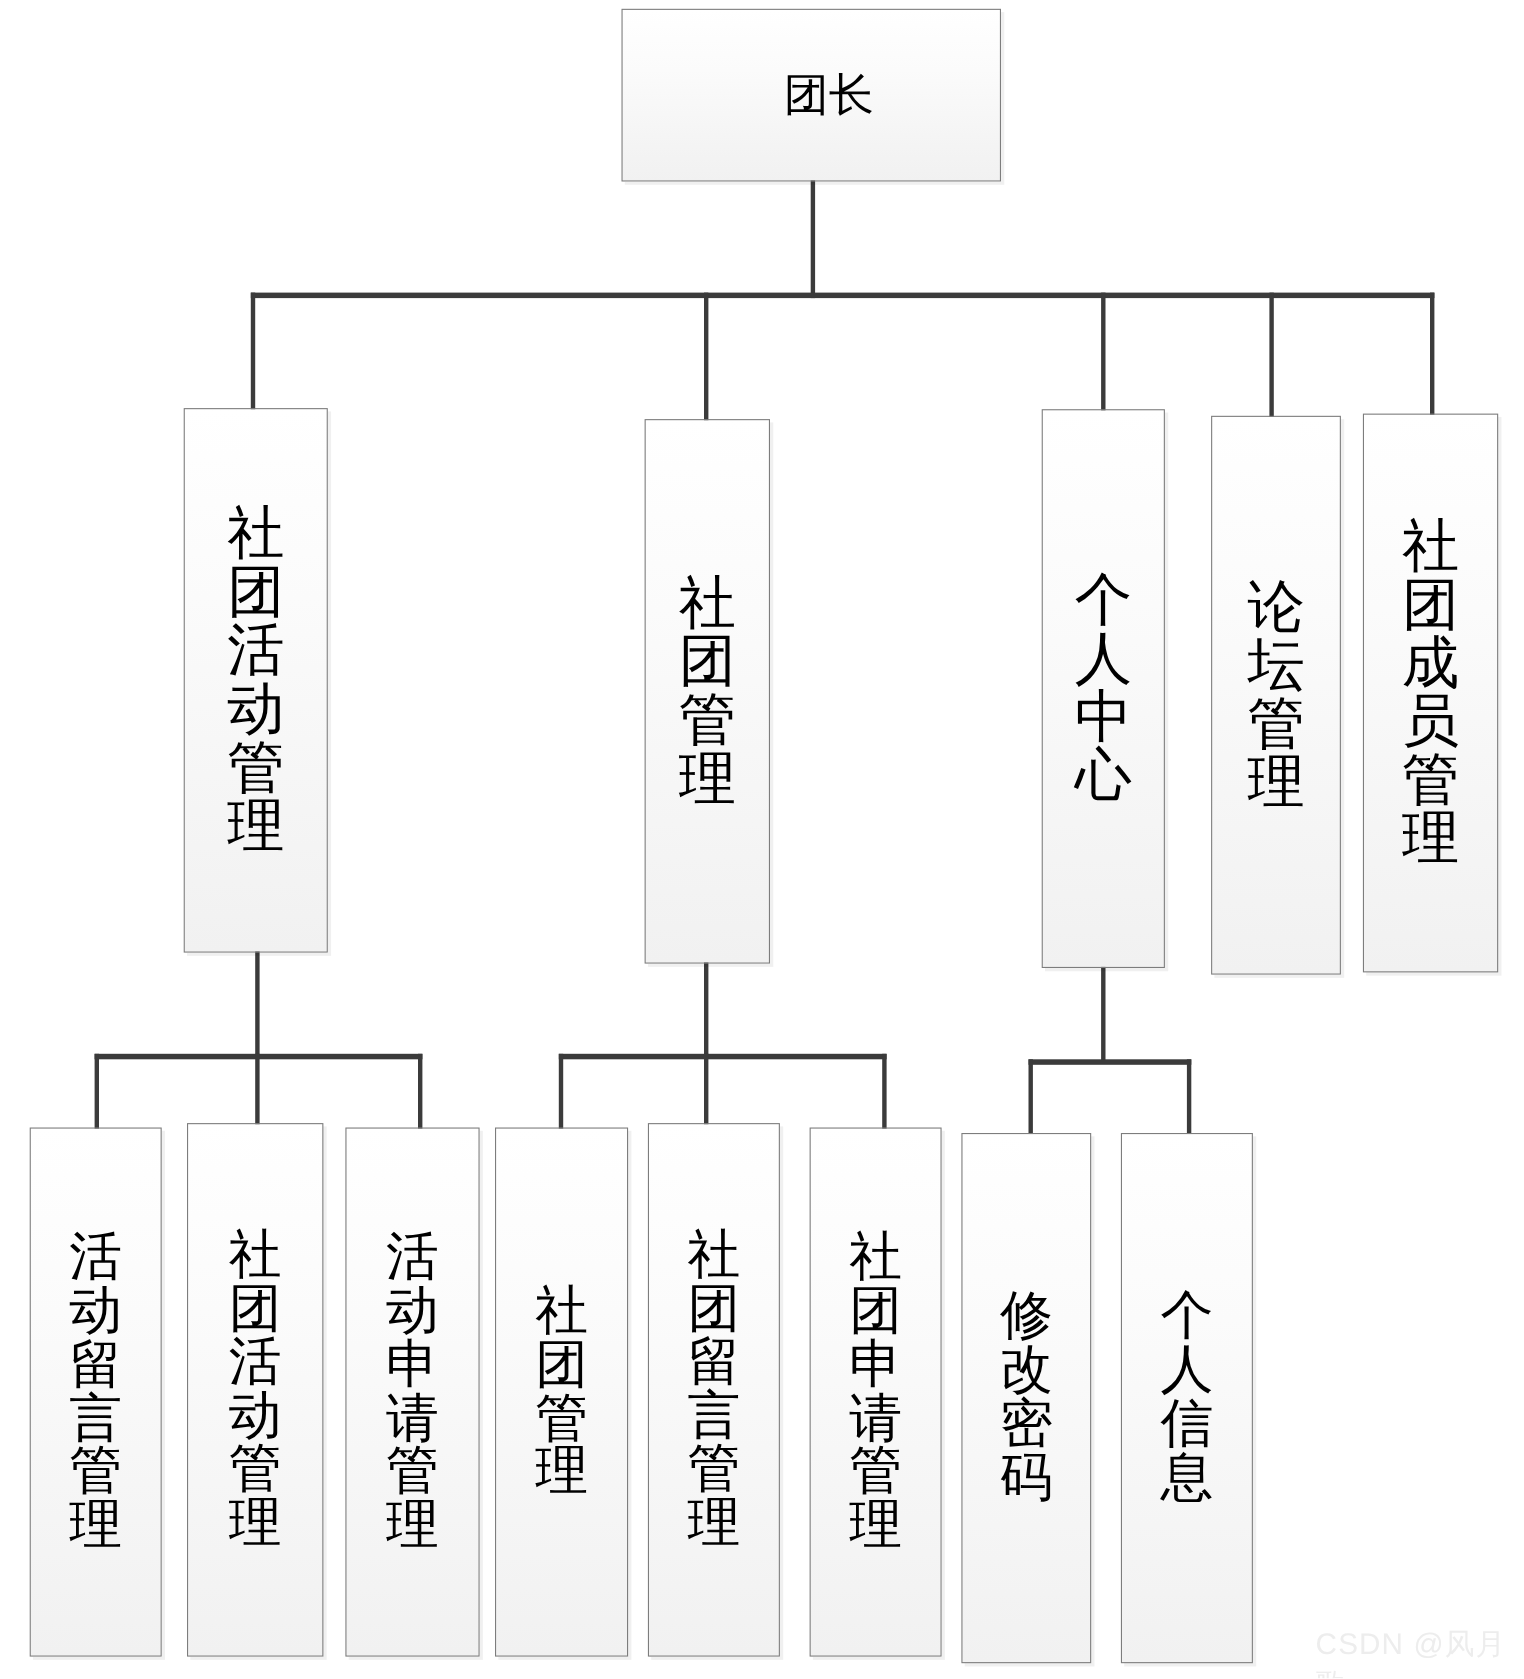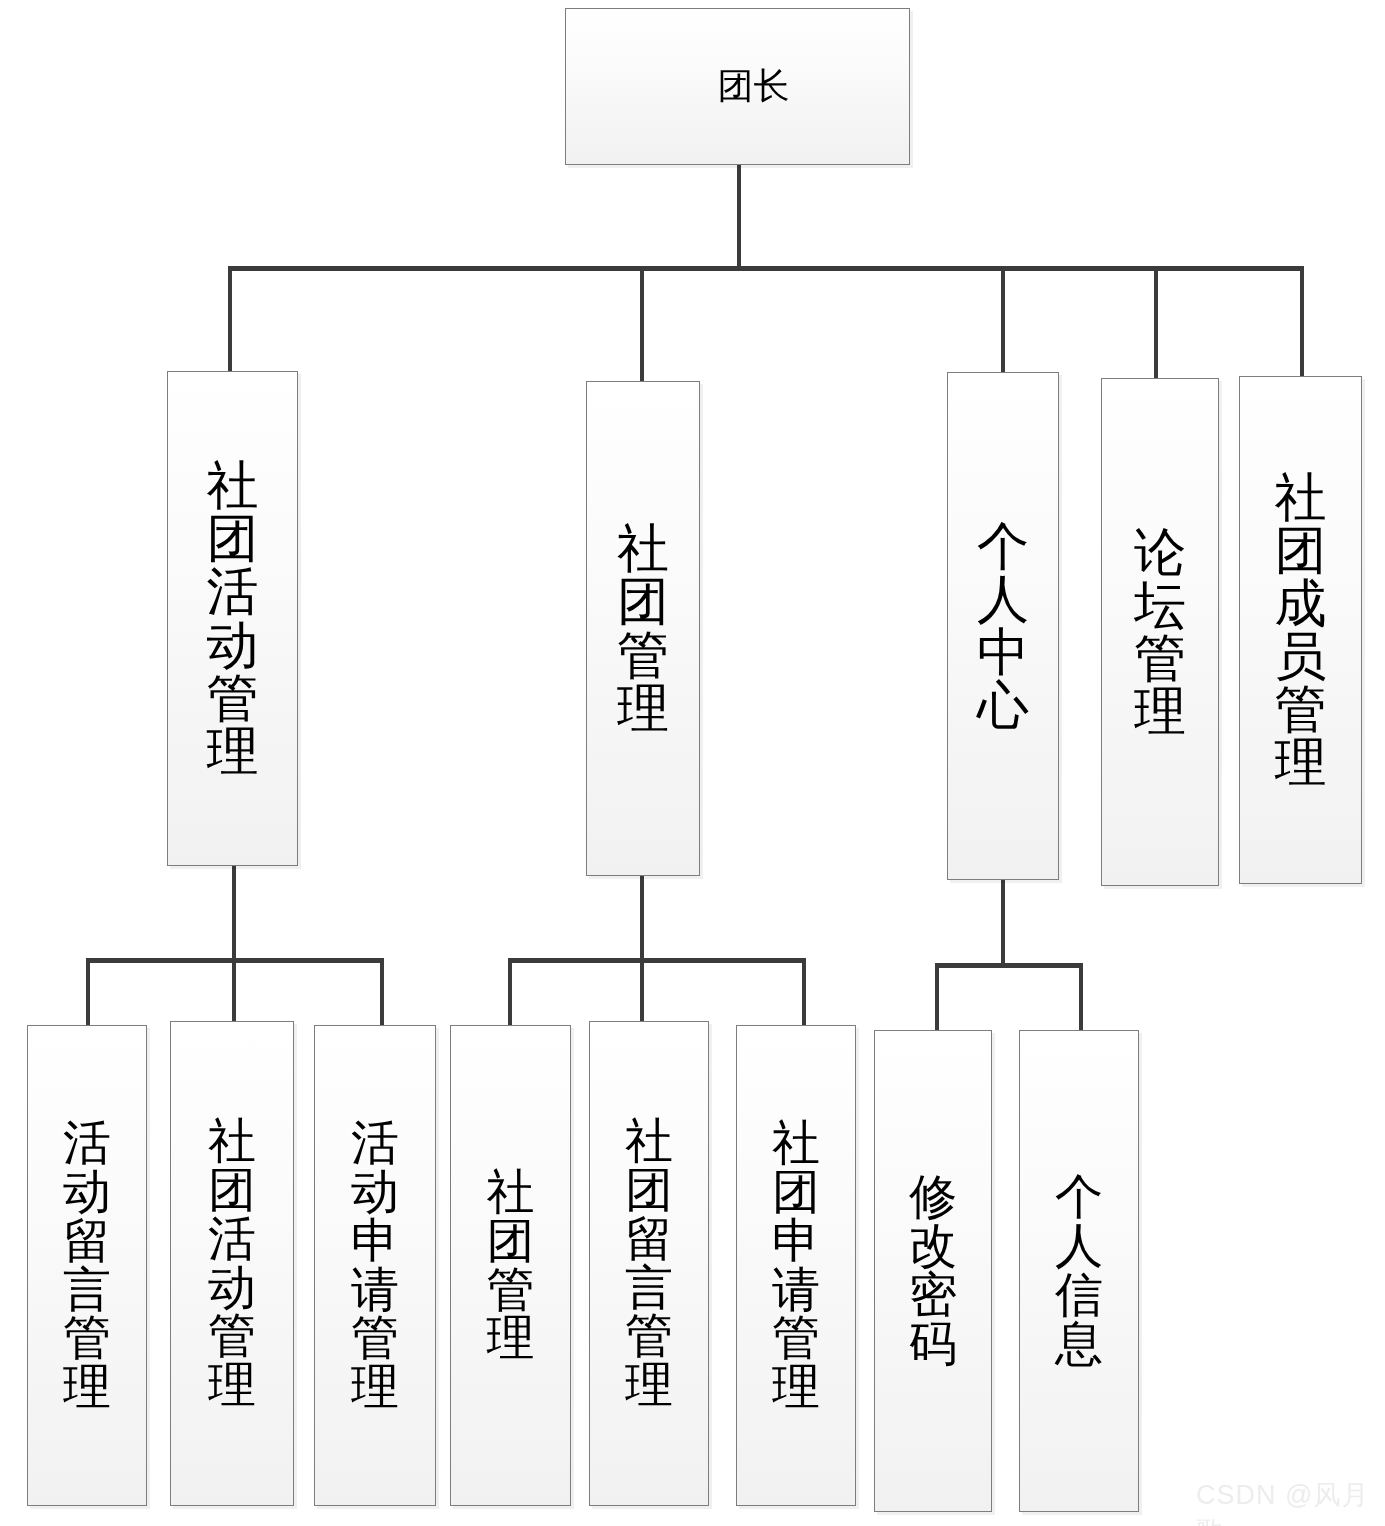"团长" .node.root .label { font-size: 36px -> 41px }
